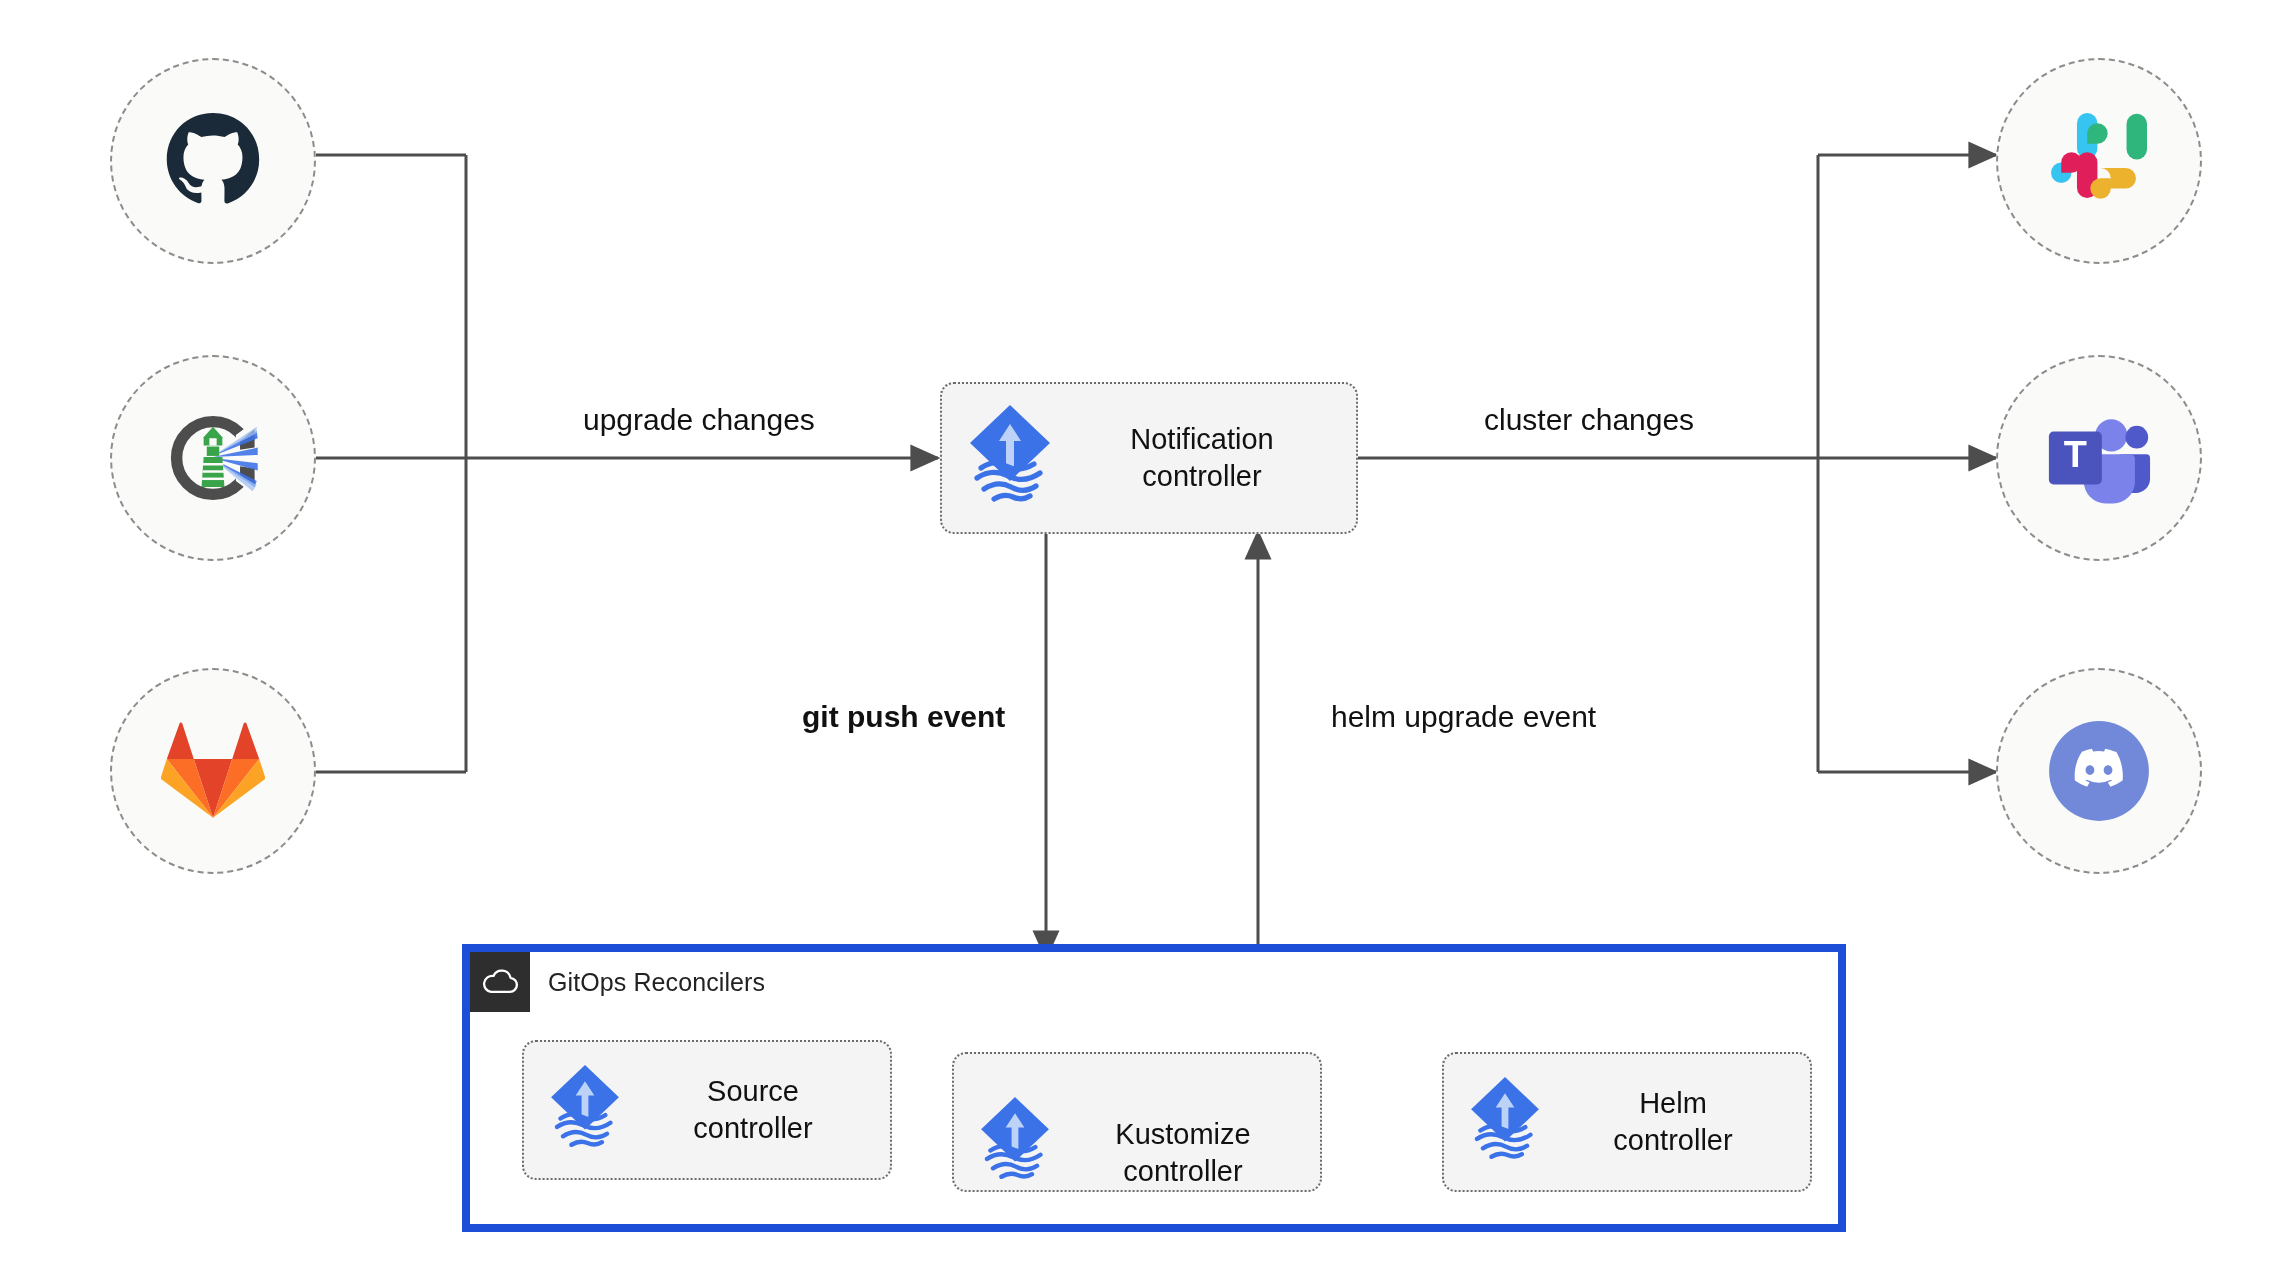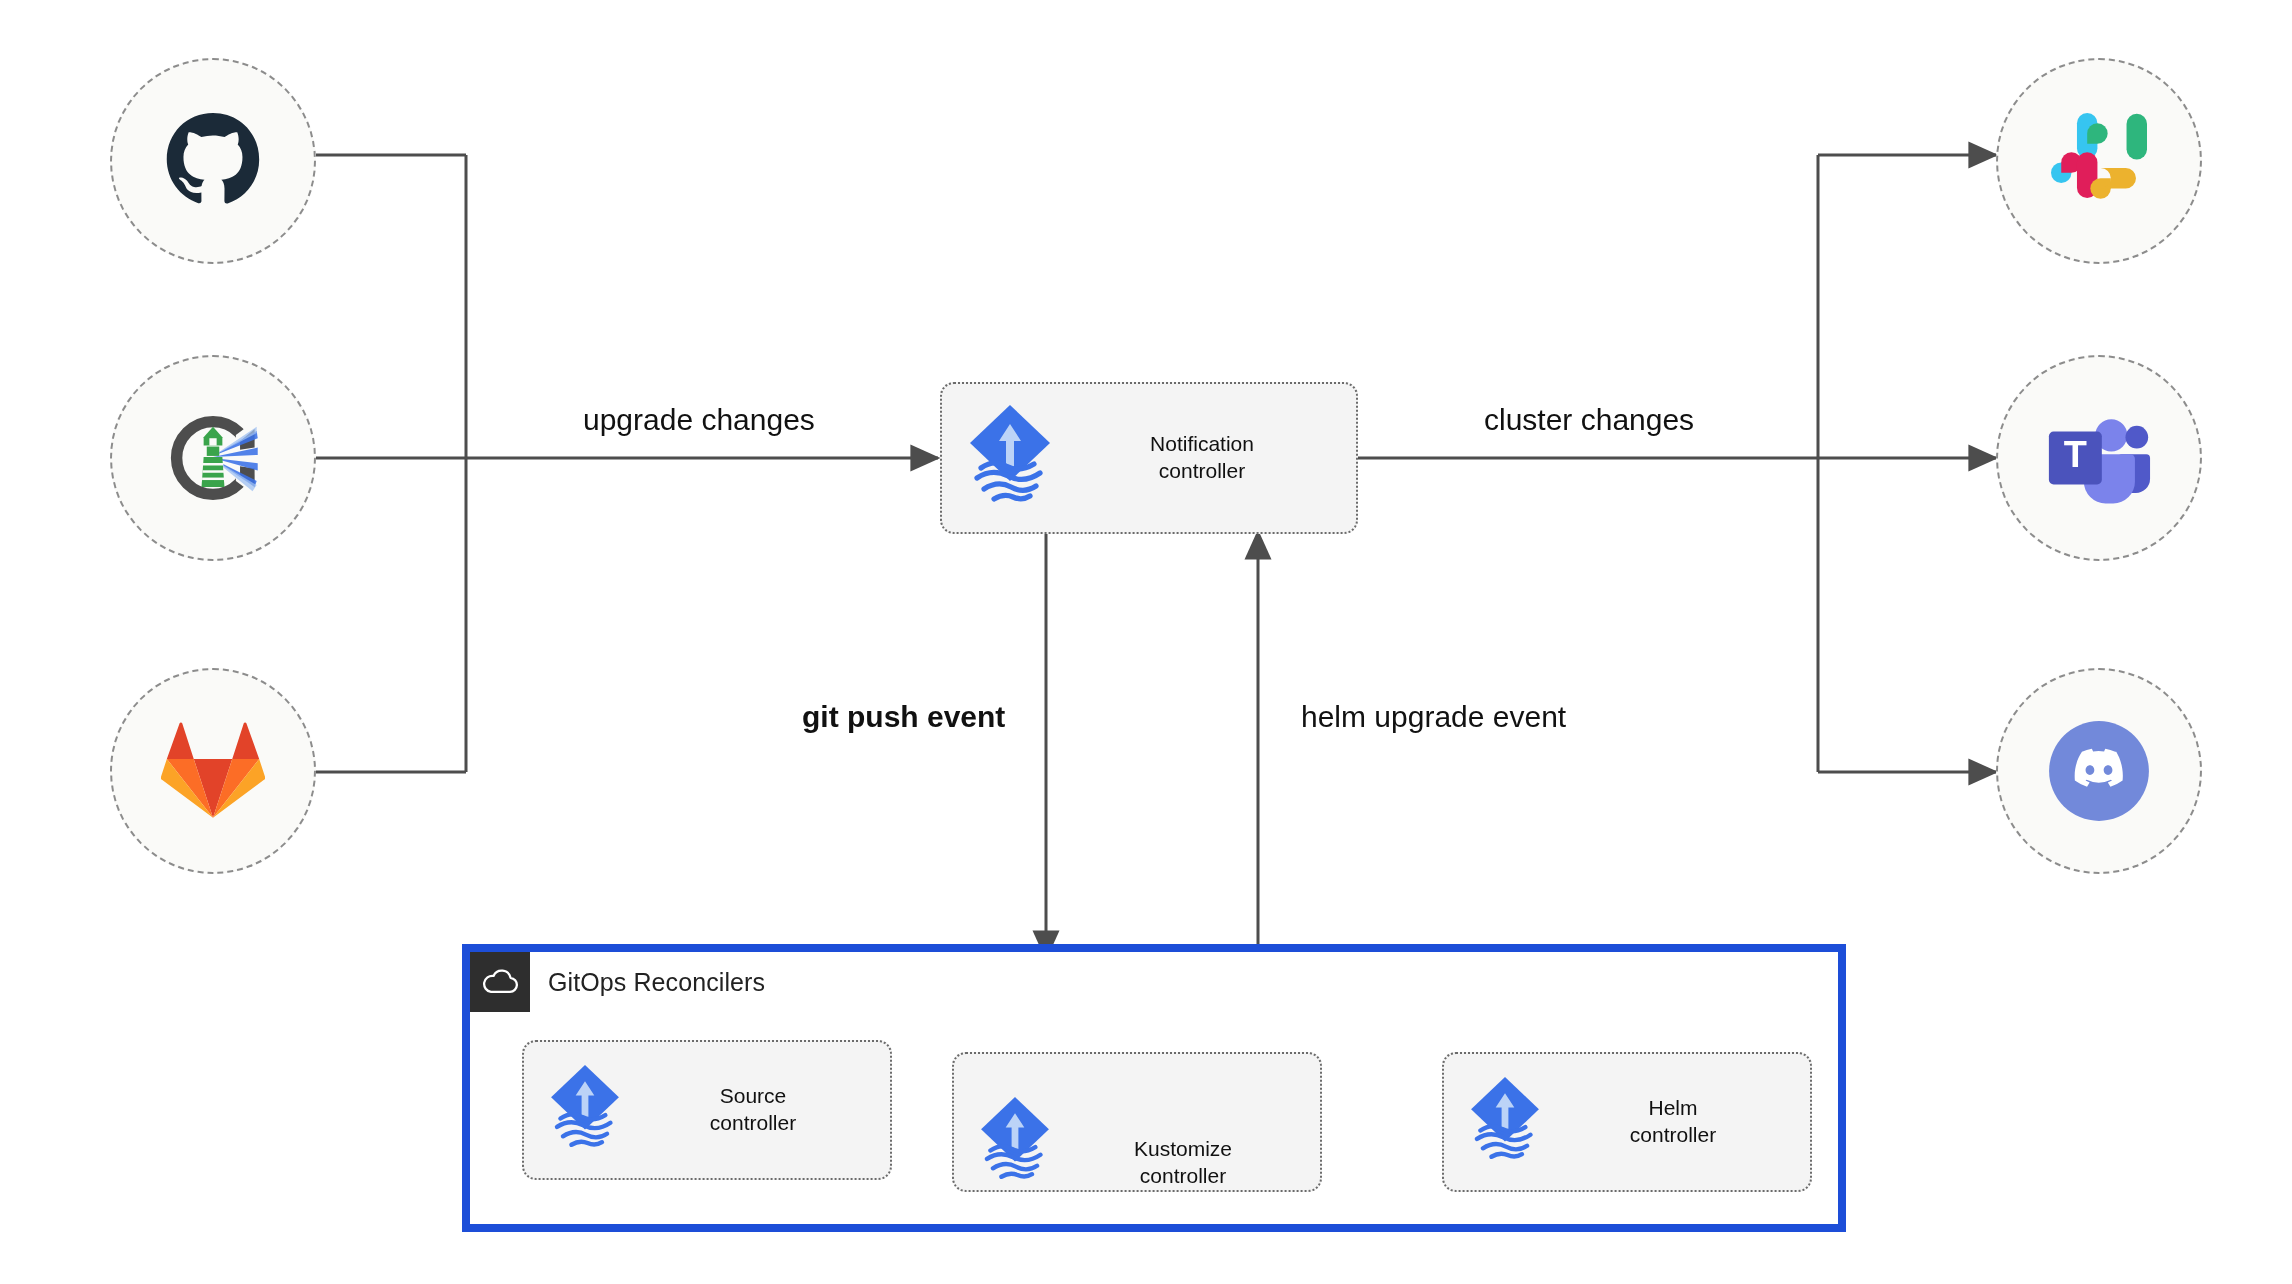"Notification" .ctrl-label { font-size: 21px -> 29px }
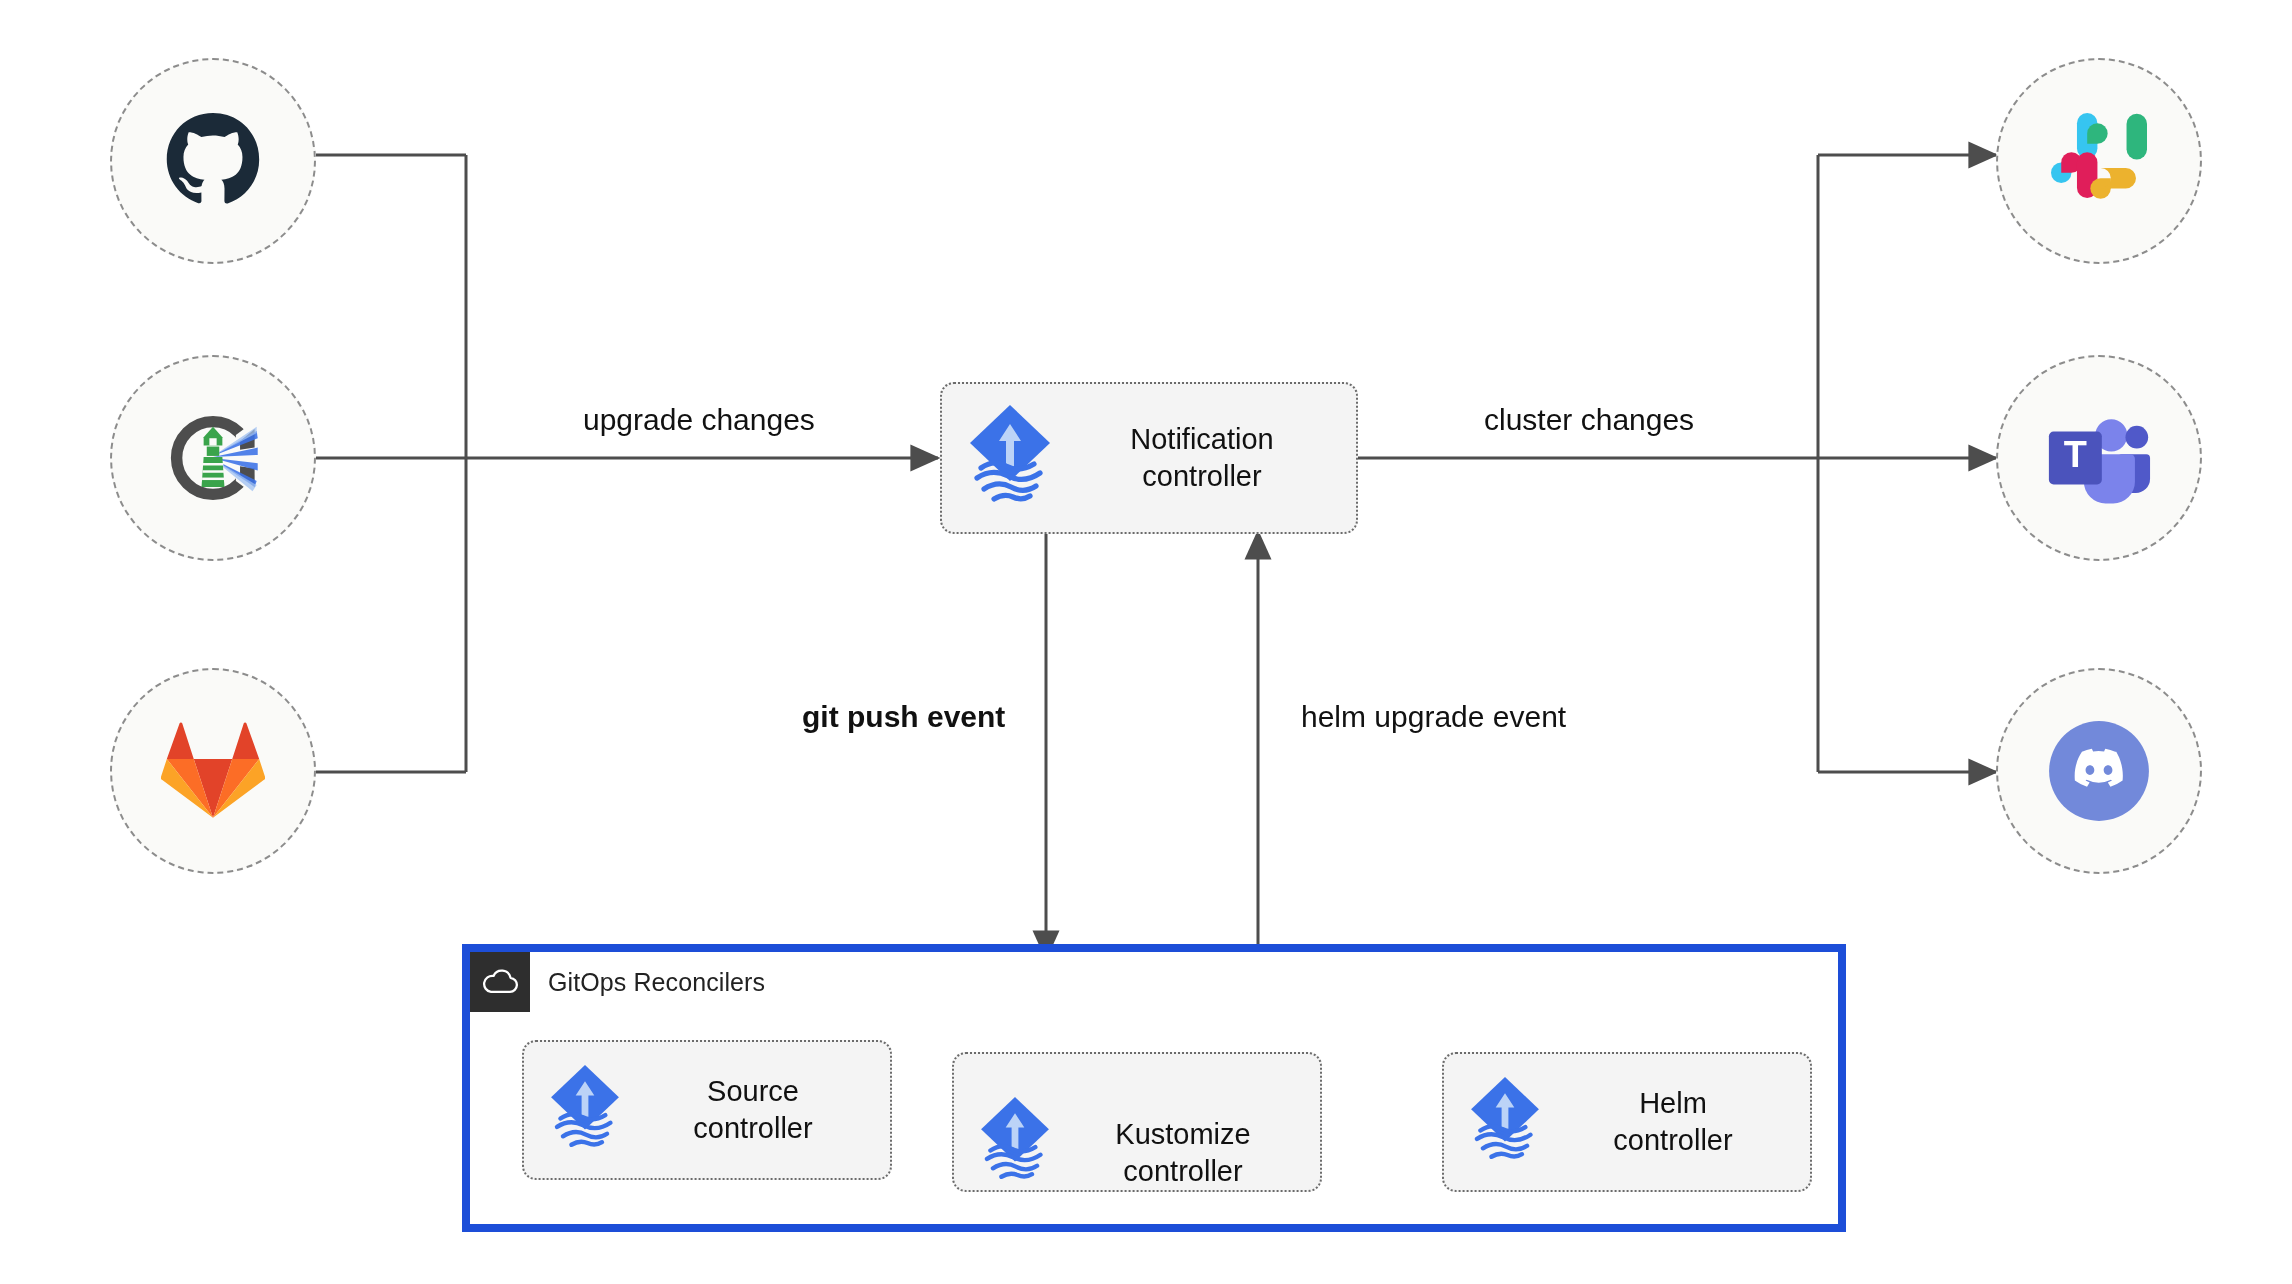"helm upgrade event" span.edge-label { left: 1301px -> 1331px }
